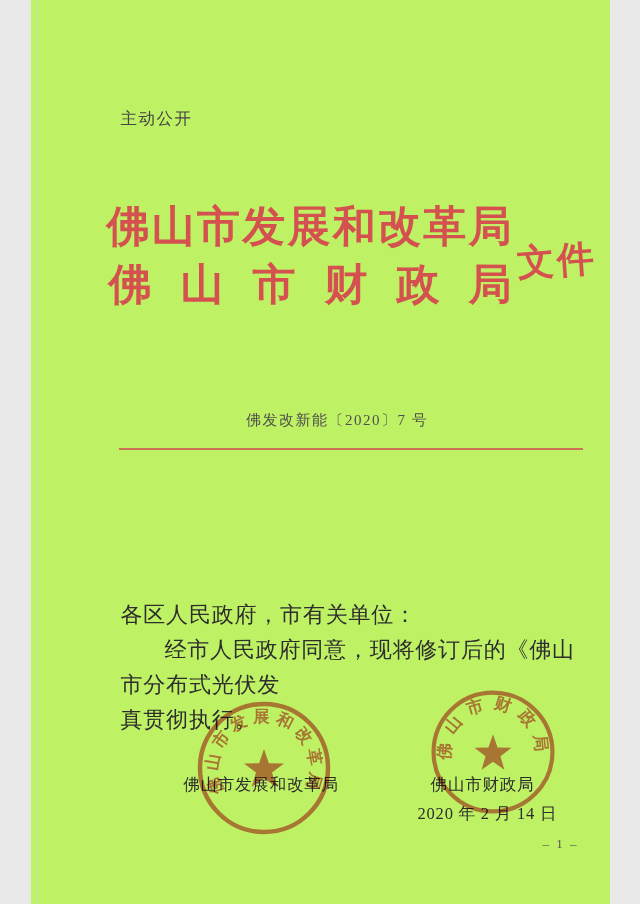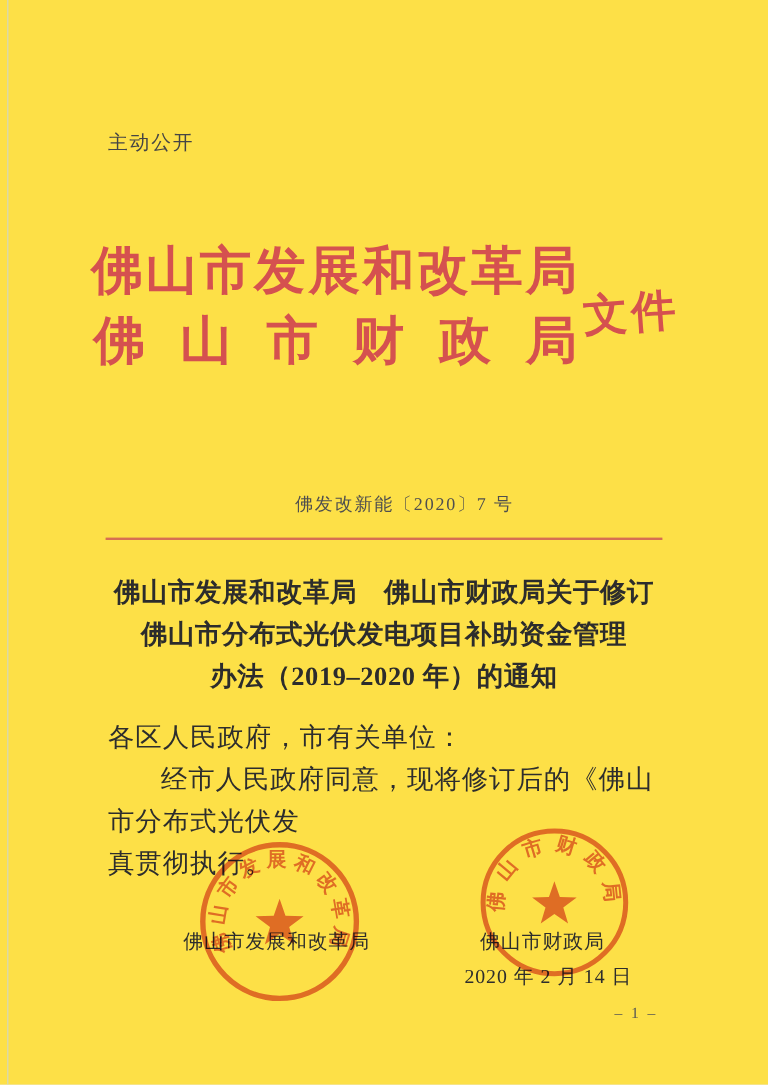"主动公开" .page { background: #fde047 -> #bef264; padding-left: none -> 15px; width: 640px -> 564px }
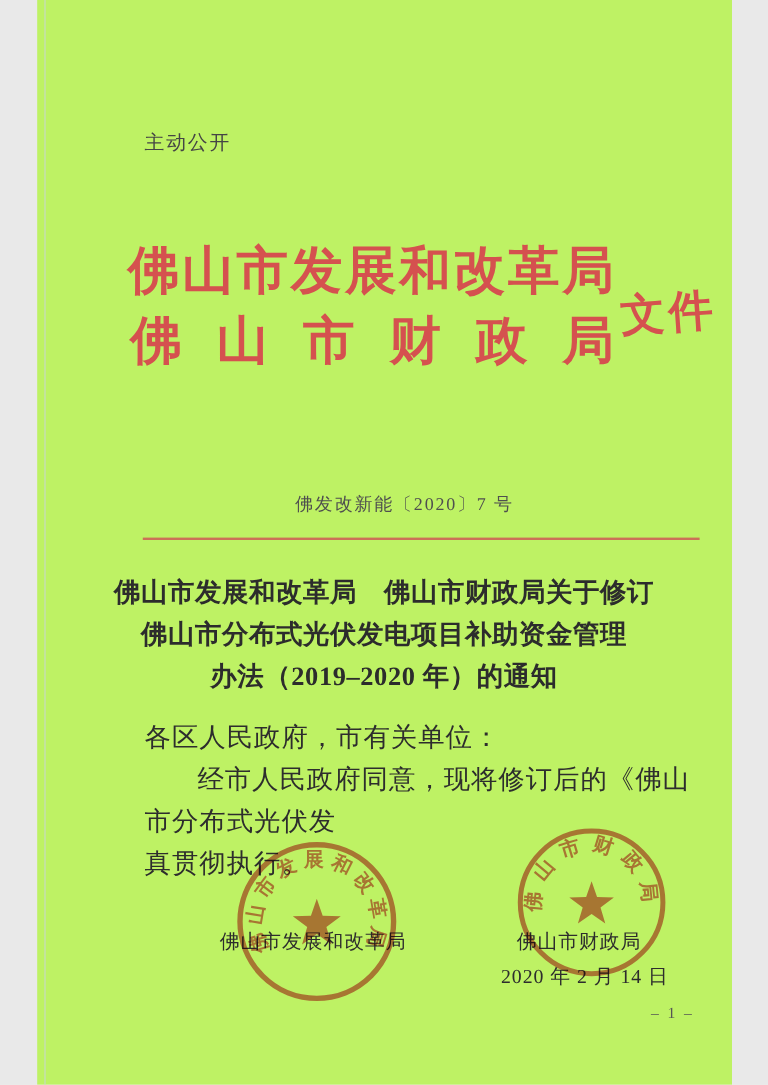"佛山市发展和改革局 佛山市财政局关于修订" div.title { html: <div> <div>佛山市发展和改革局 佛山市财政局关于修订</div> <div>佛山市分布式光伏发电项目补助资金管理</div> <div>办法（2019–2020 年）的通知</div> </div> -> none }
